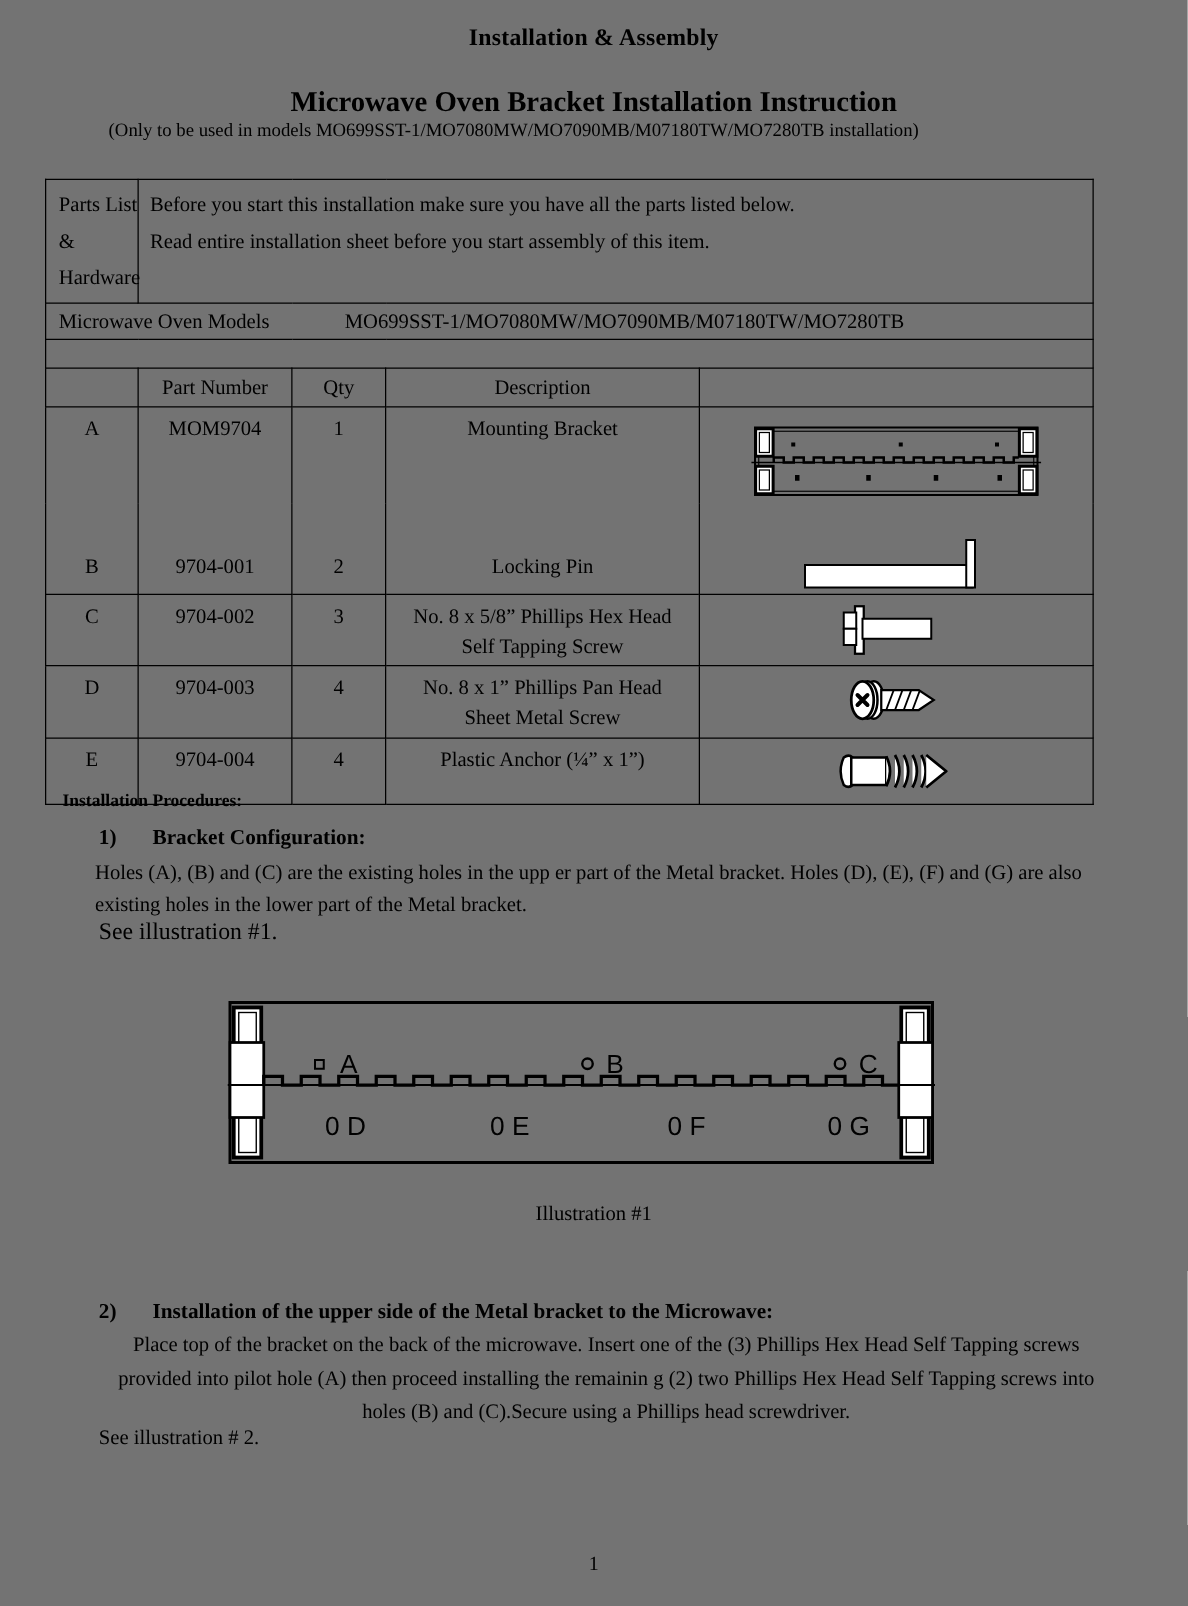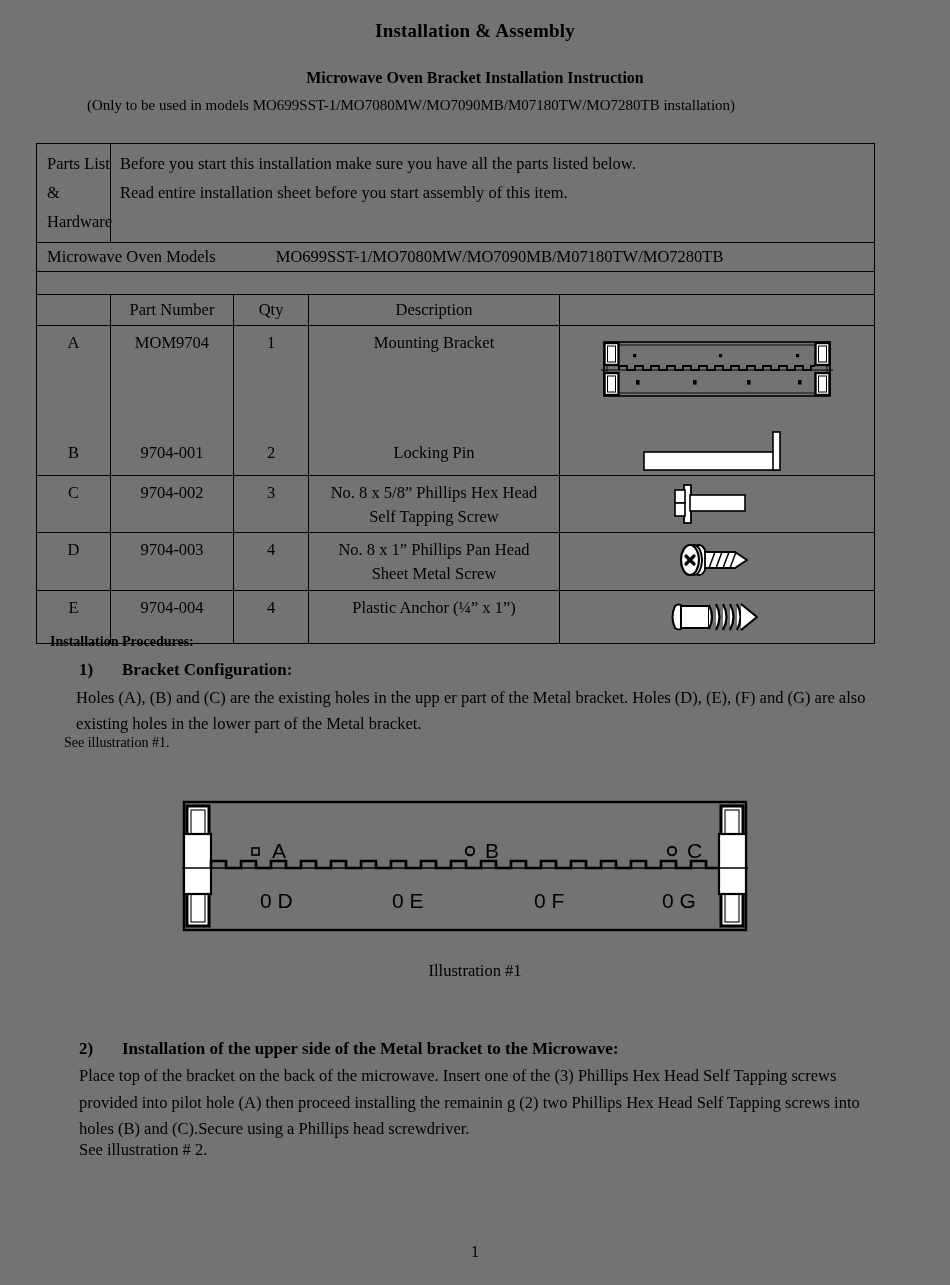"Microwave Oven Bracket Installation" .sub-title { font-size: 16px -> 23px }
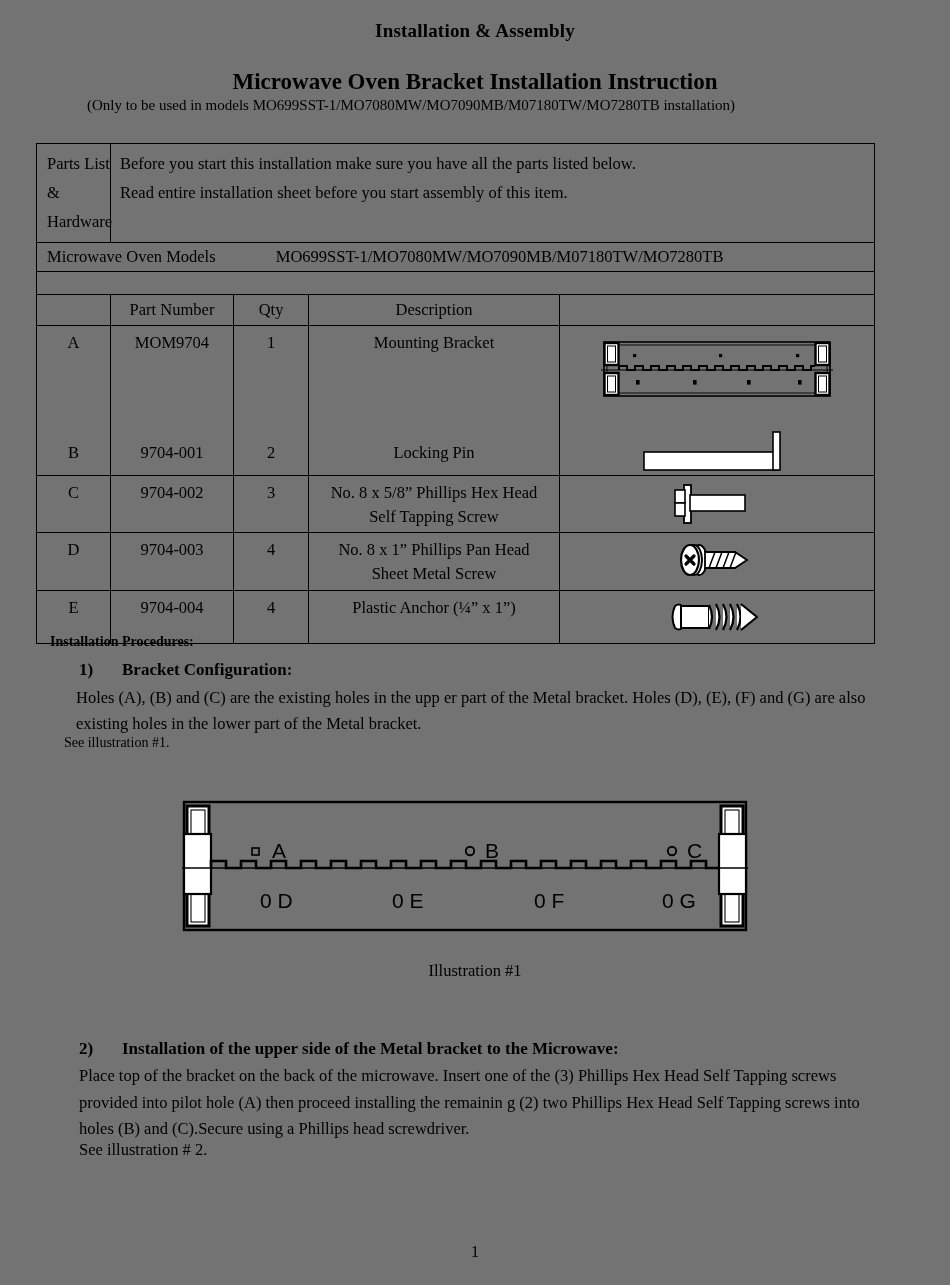"See illustration #1." .step1-see { font-size: 14px -> 19px; left: 64px -> 79px }
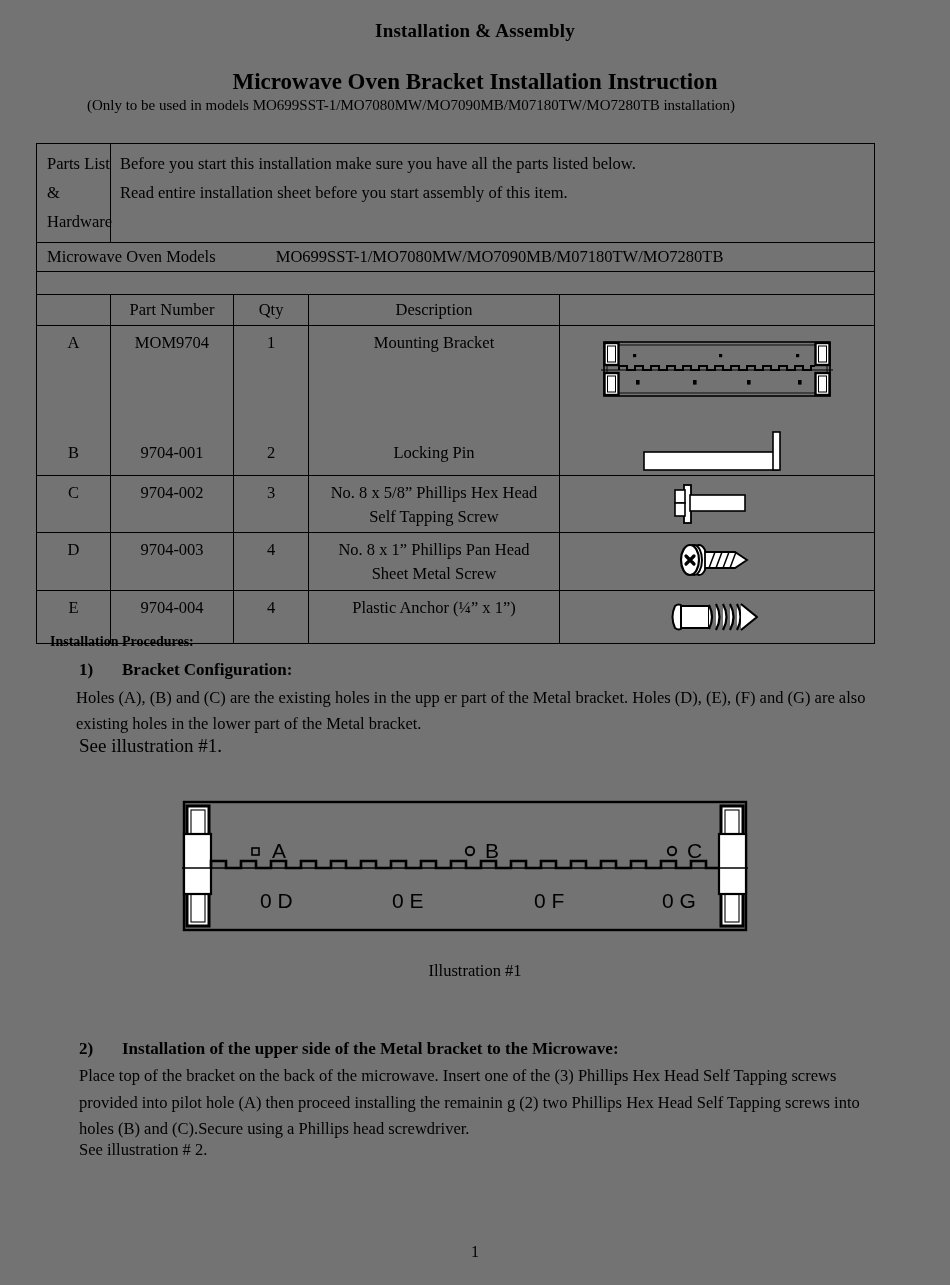"Place top of the bracket" .step2-body { text-align: none -> center }
